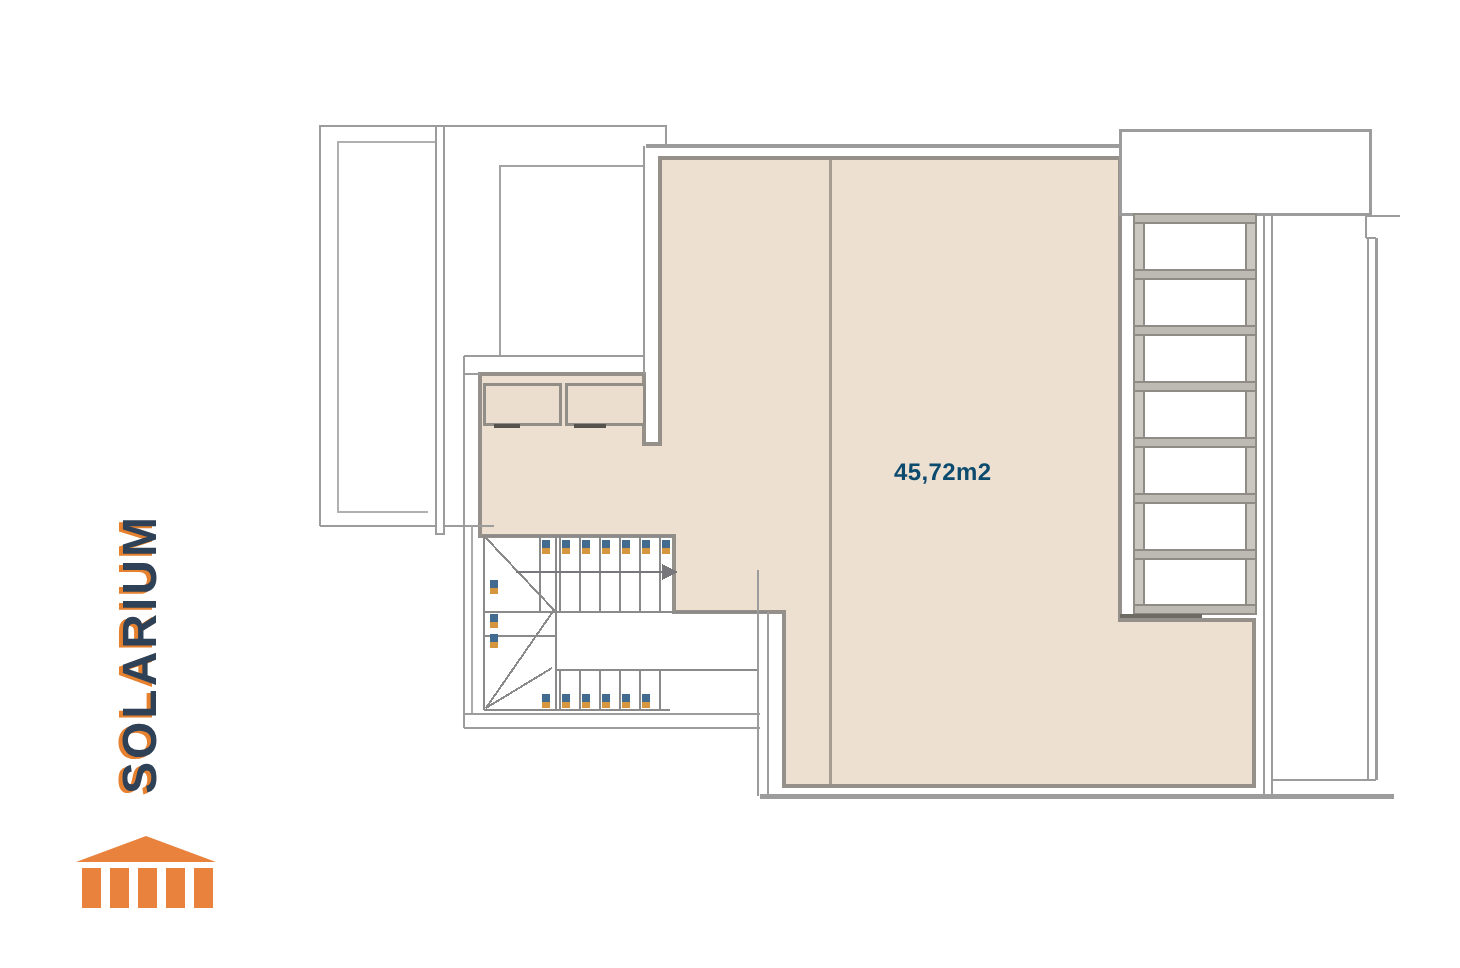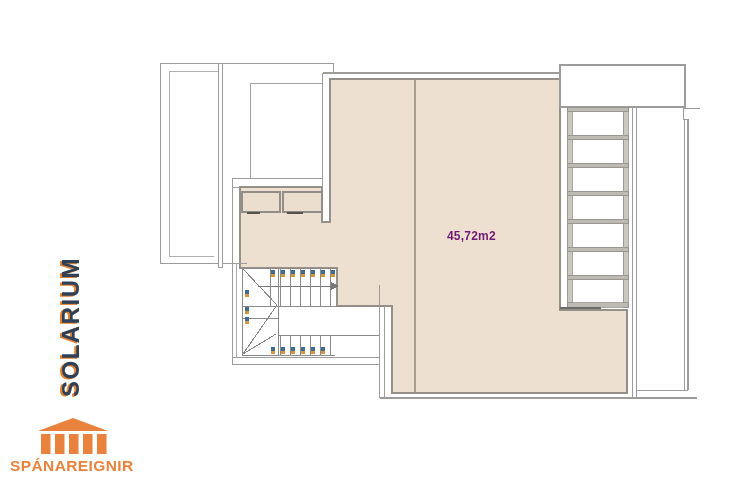"45,72m2" .area-label { color: #701a75 -> #0c4a6e }
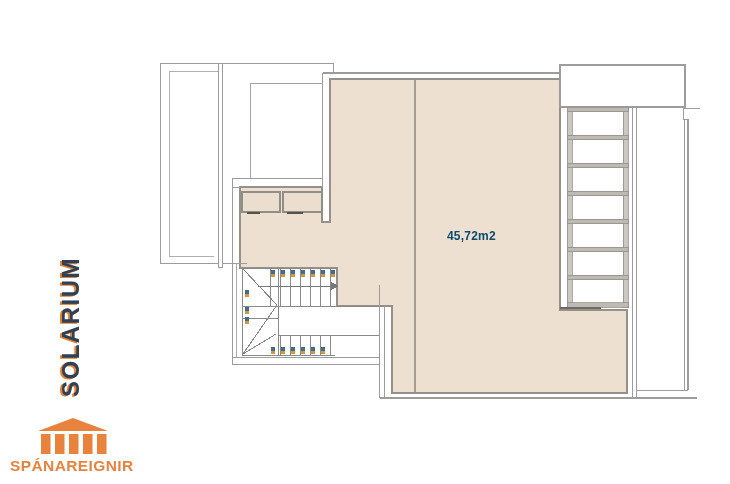"SPÁNAREIGNIR" div.logo-text { html: <div>SPÁNAREIGNIR</div> -> none }
